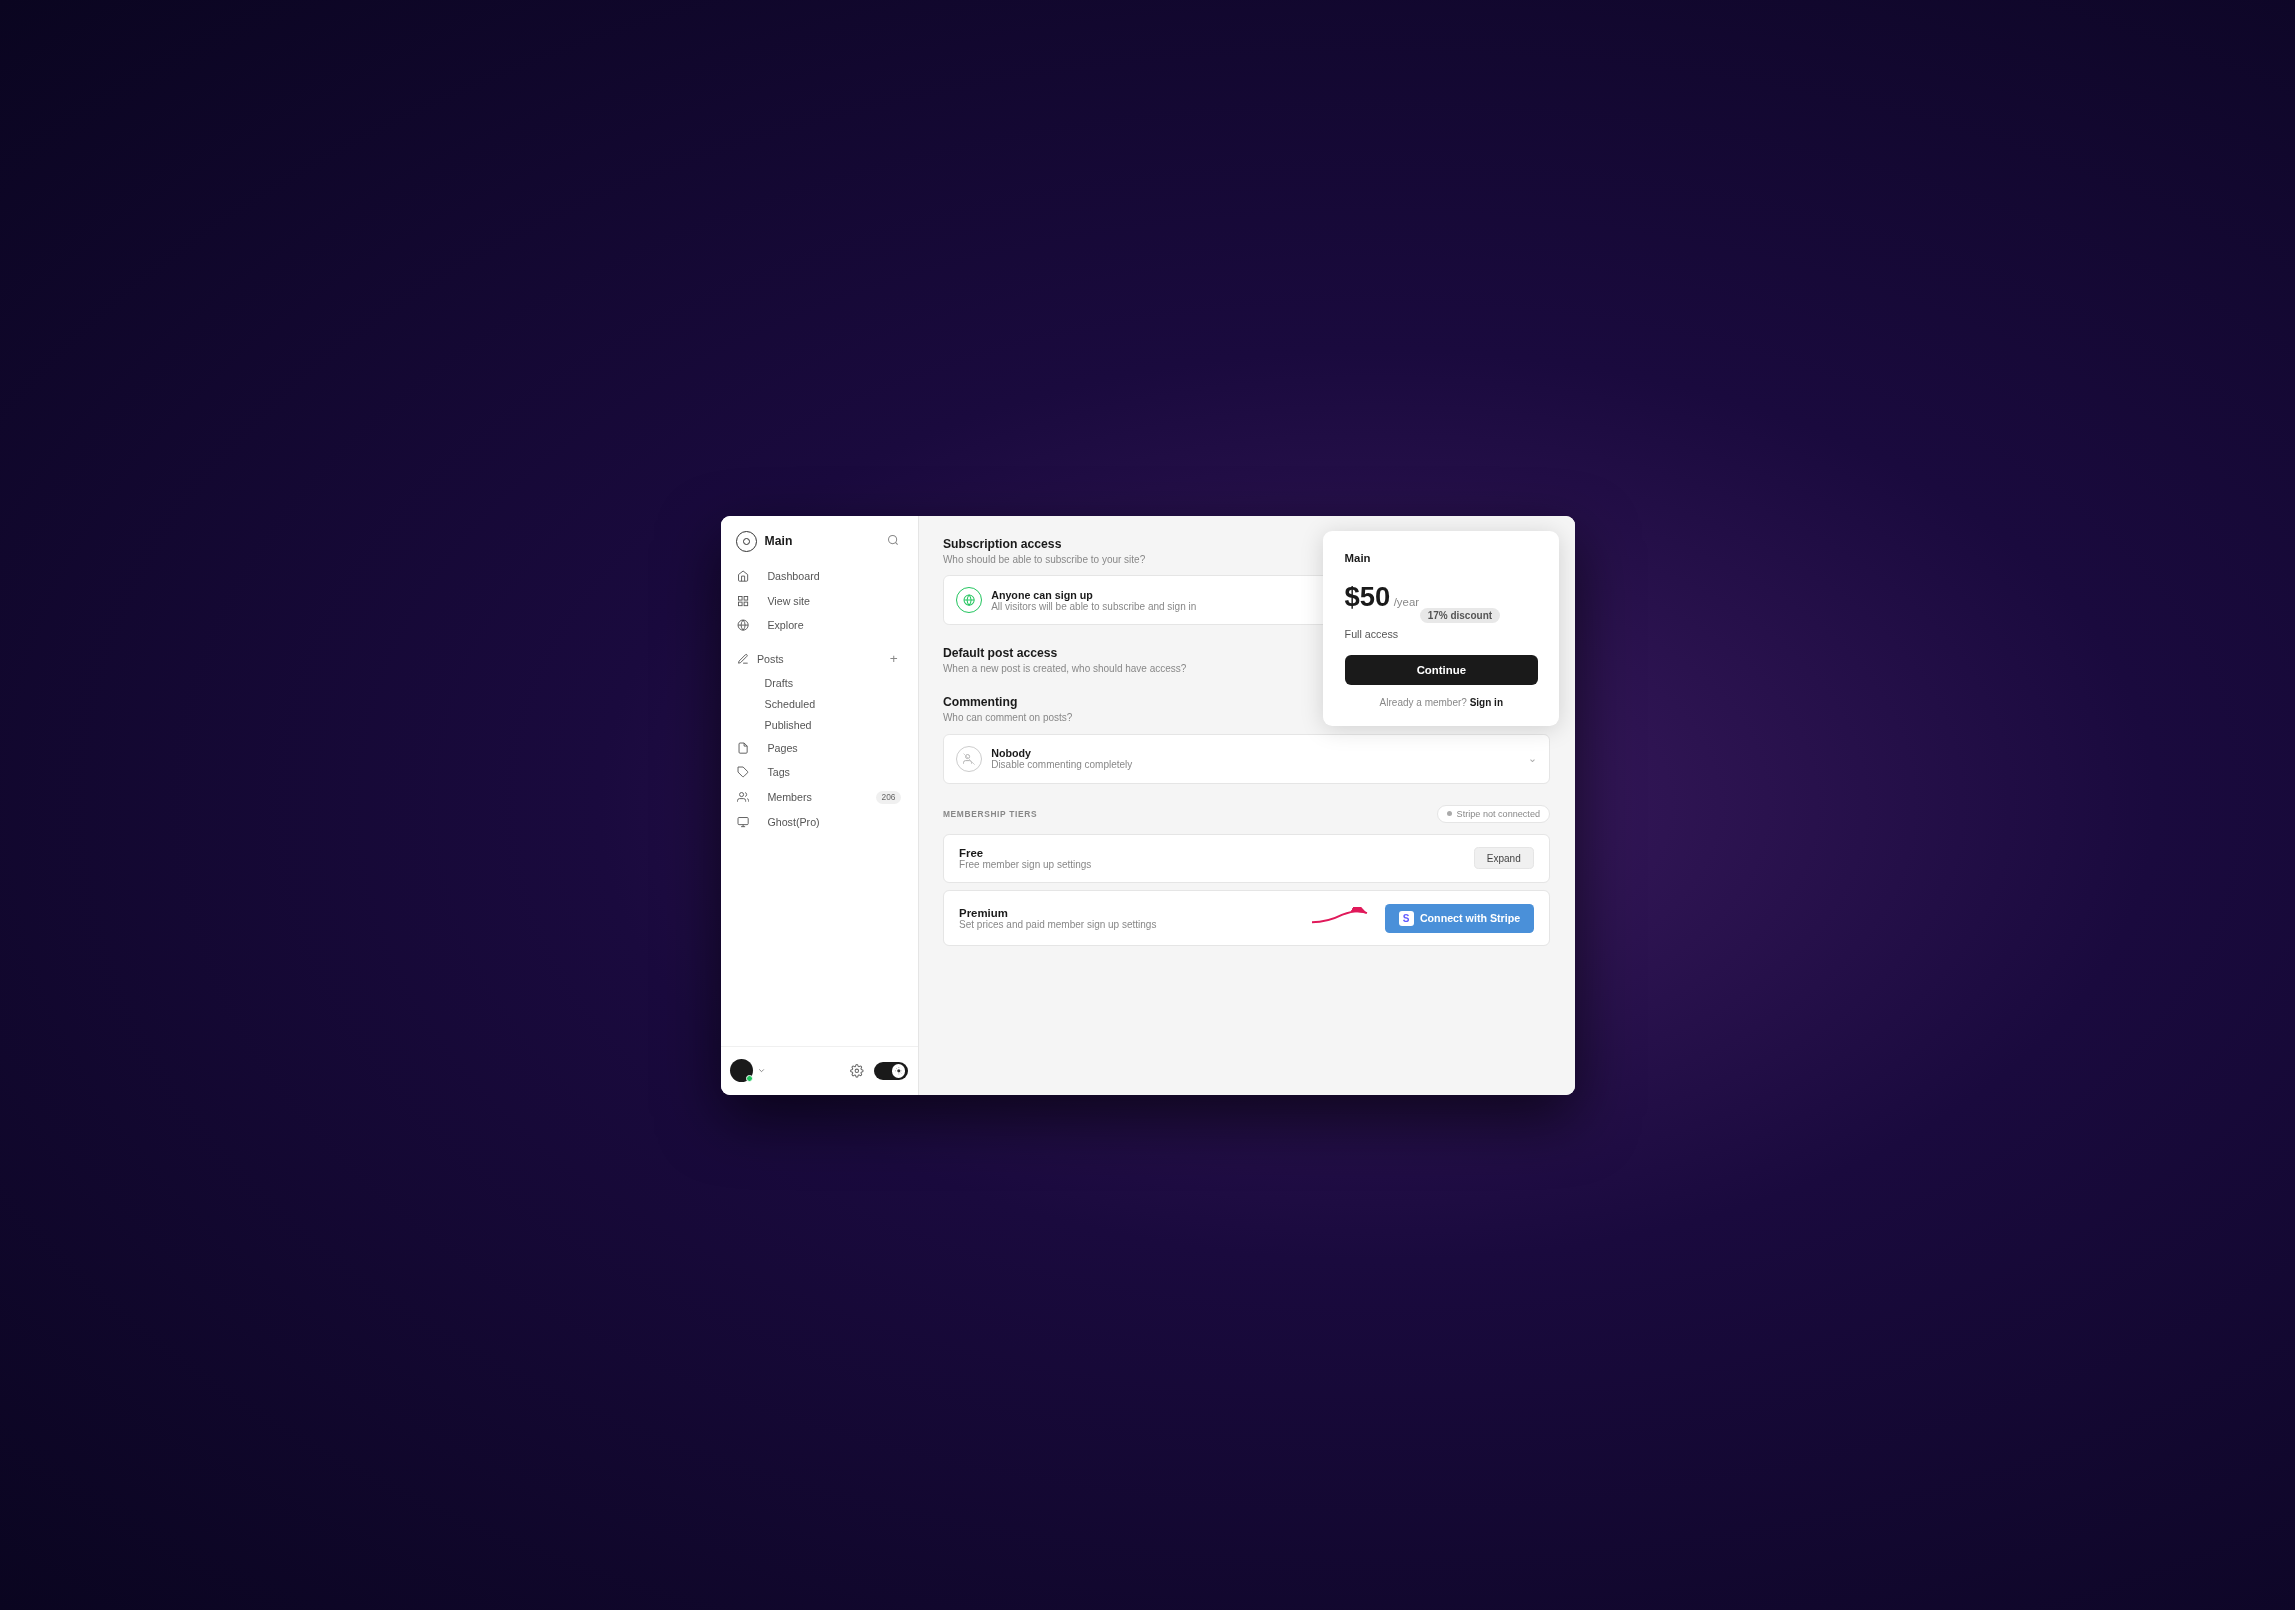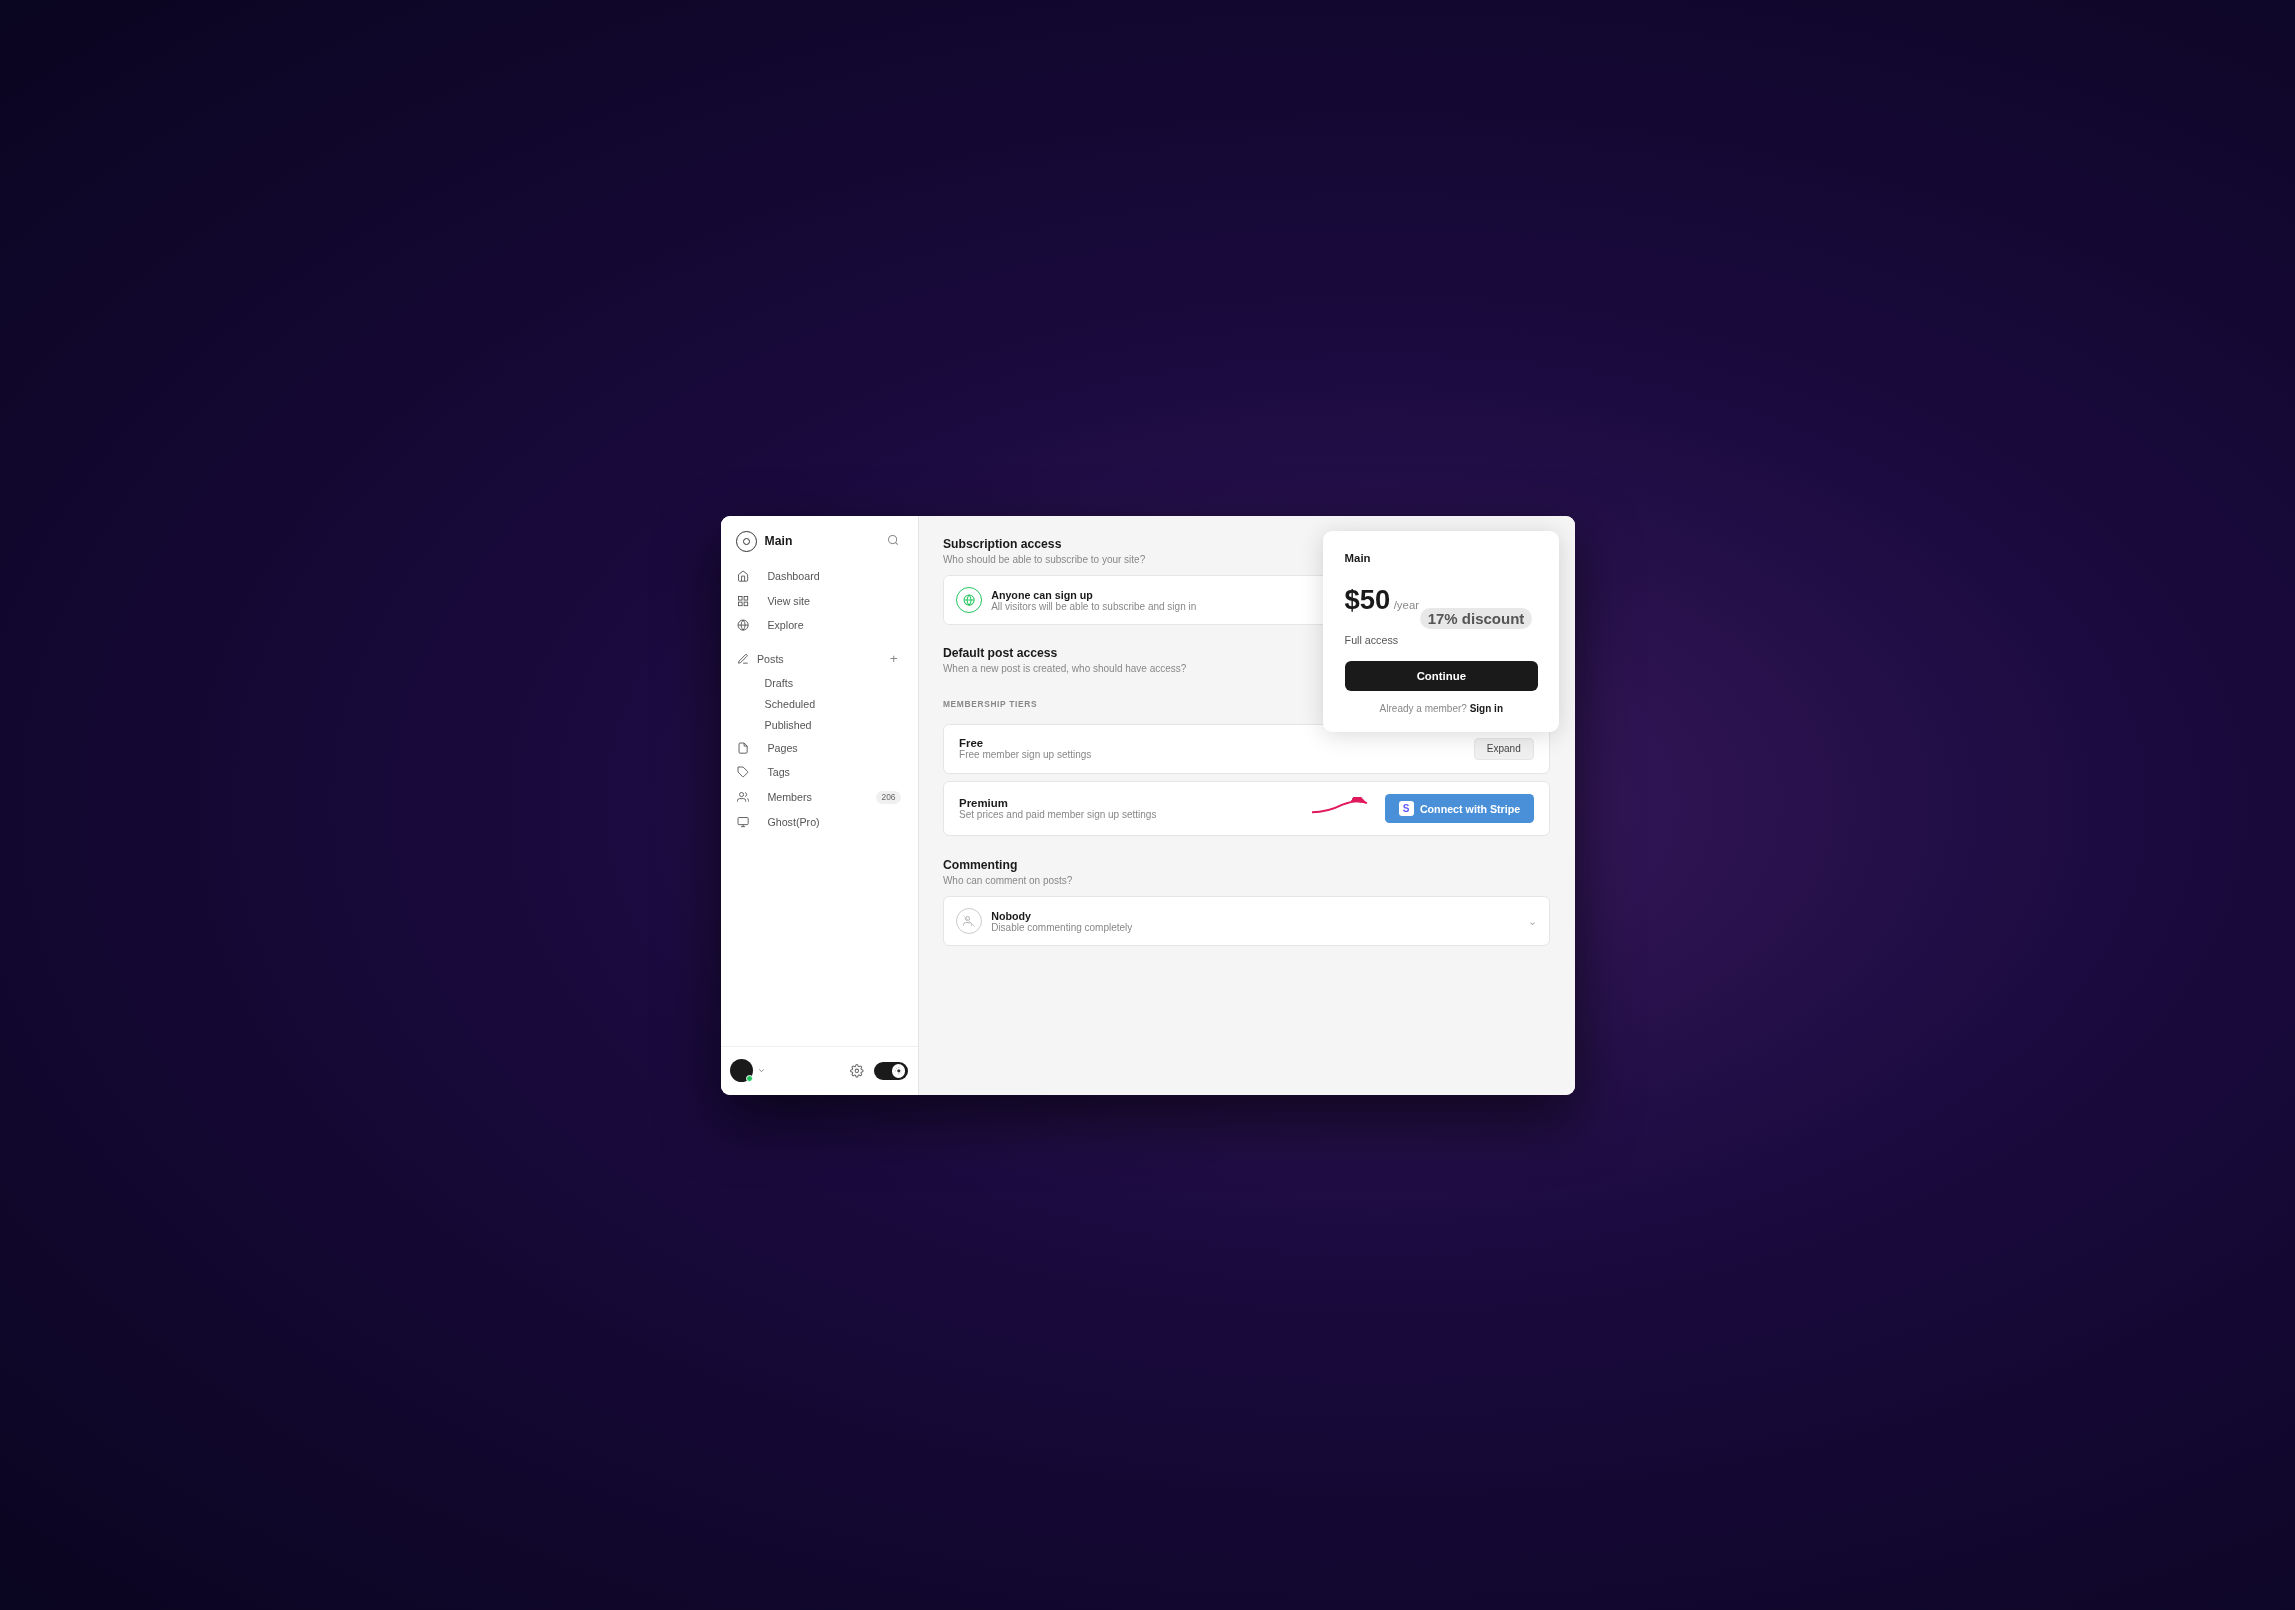"17% discount" .popup-discount { font-size: 15px -> 10px }
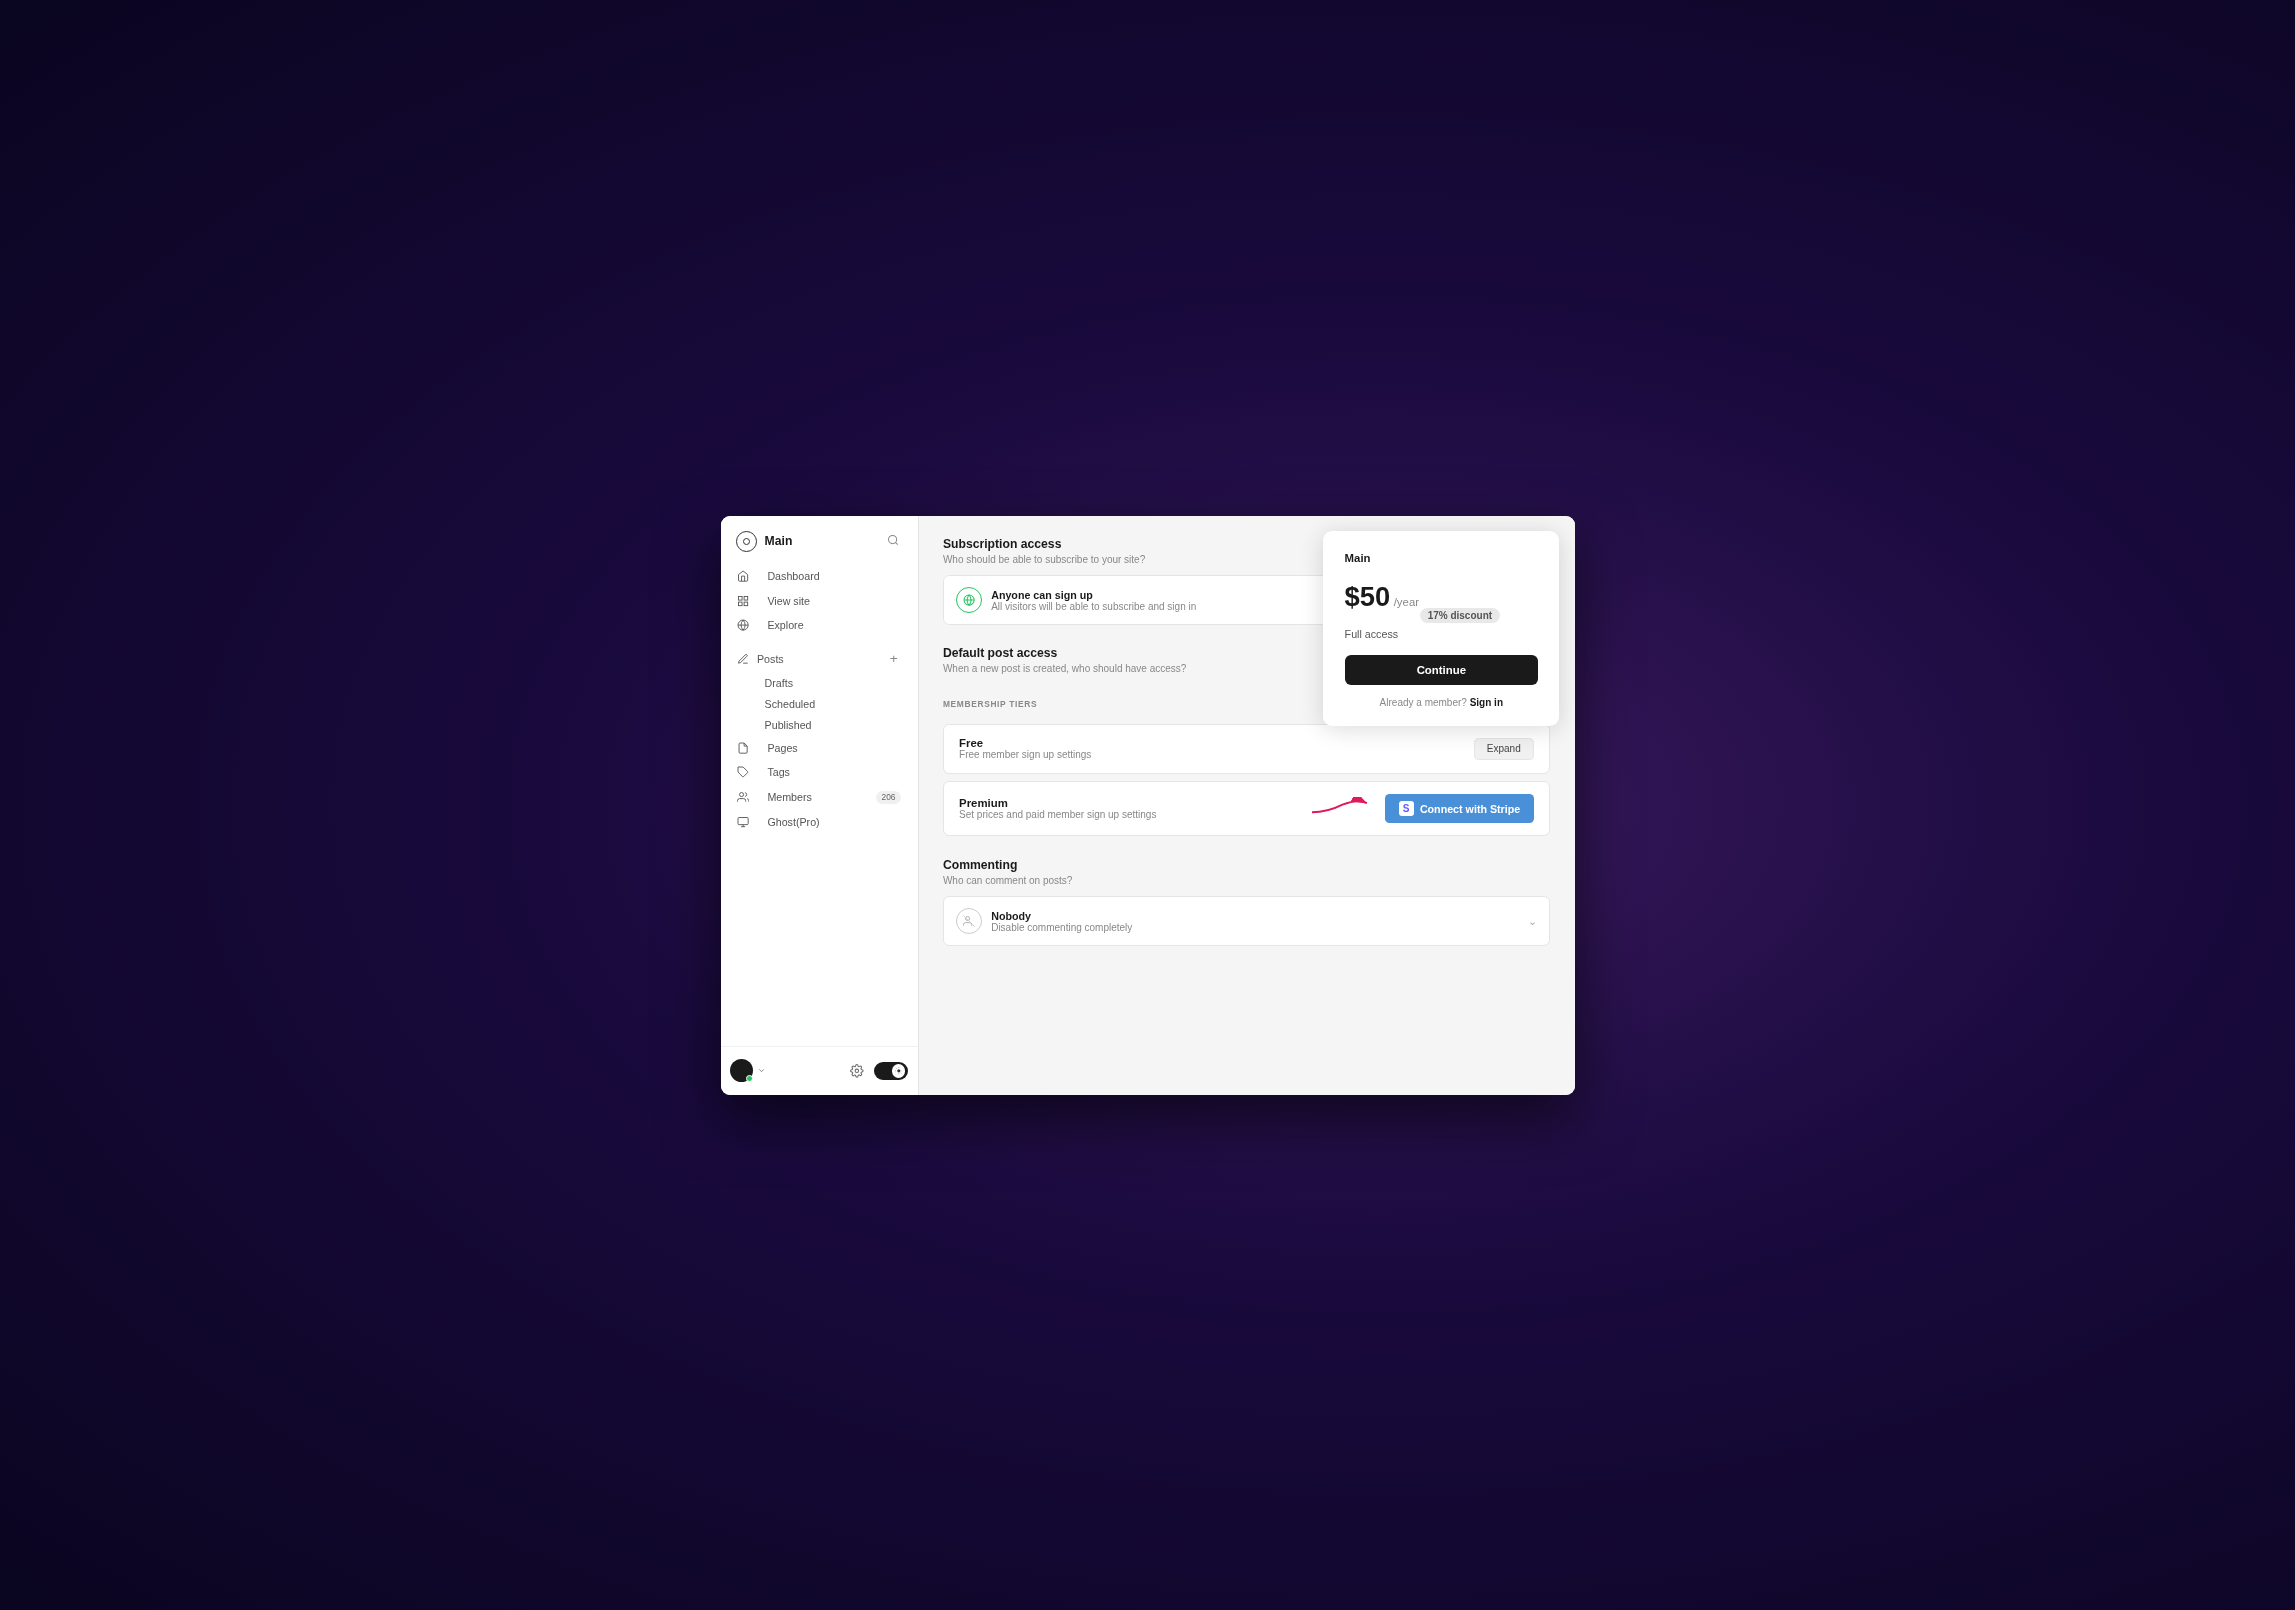"MEMBERSHIP TIERS" div.section-block { order: before "Commenting" -> after "Commenting" }
